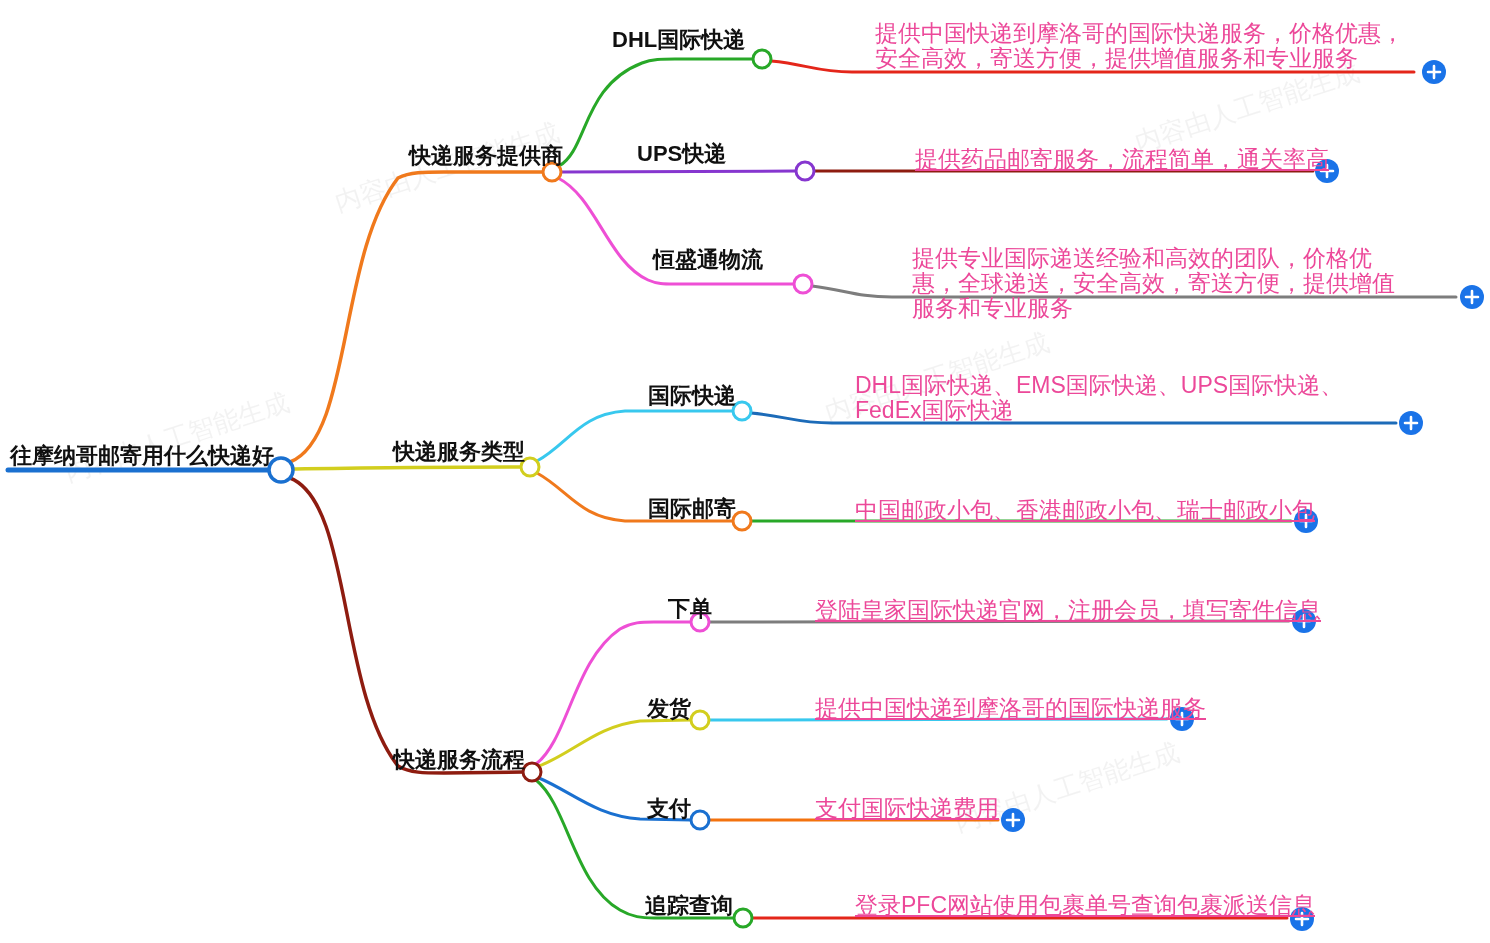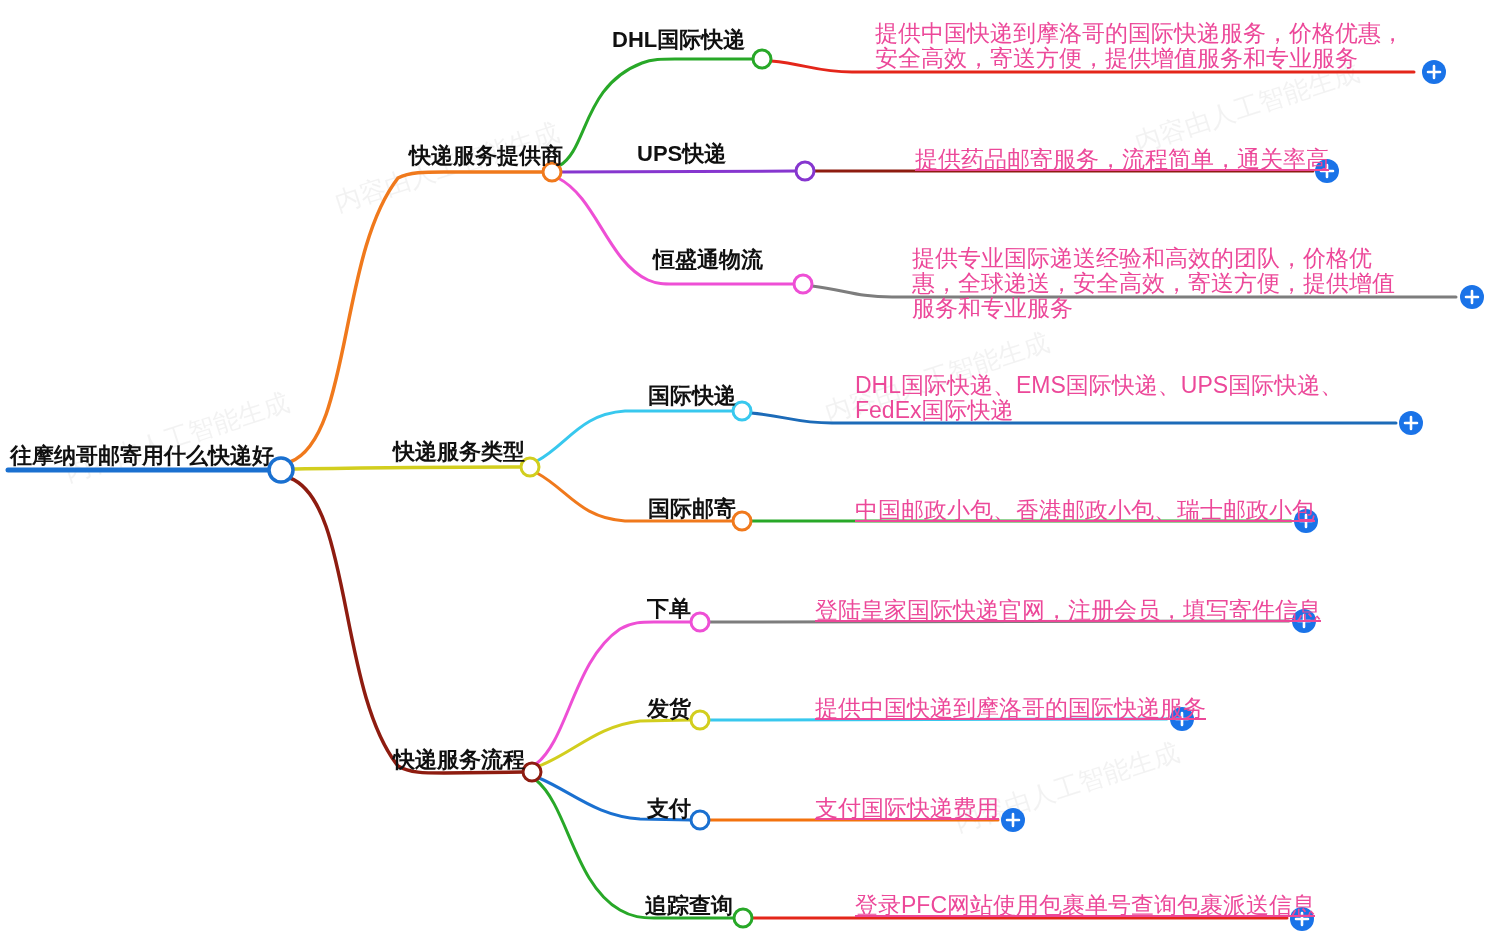"下单" div.node-label { left: 647px -> 668px }
